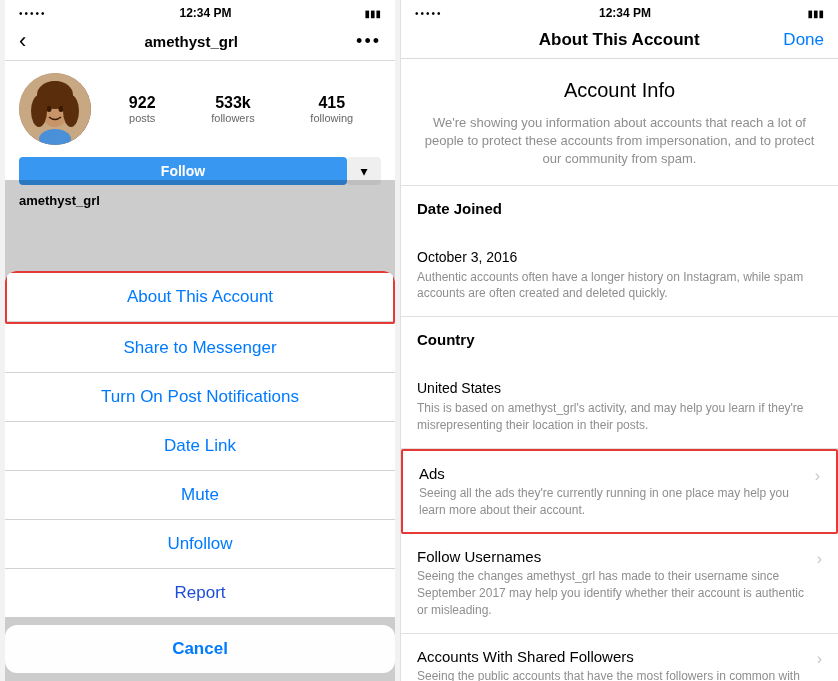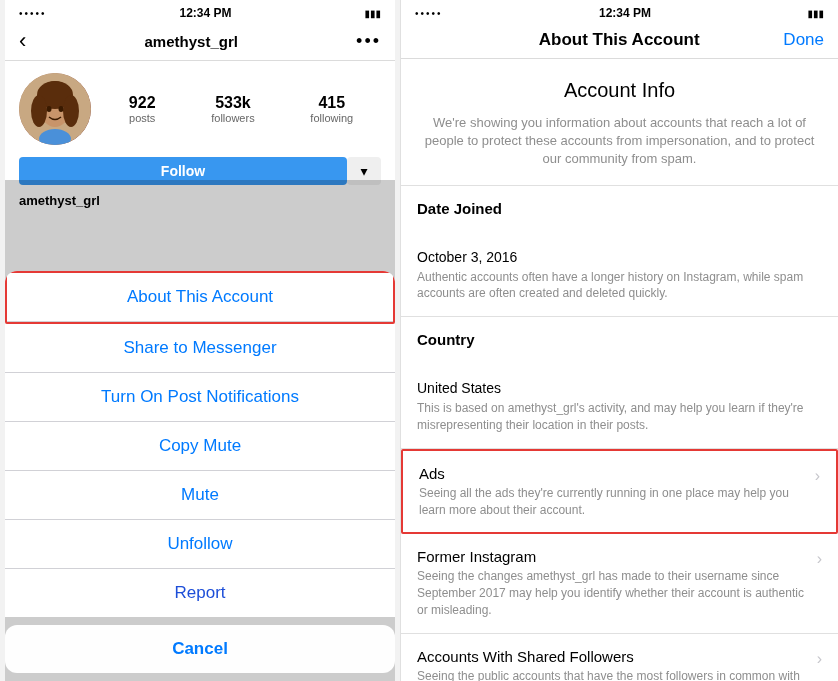"Copy Mute" div.action-item { text: Copy Mute -> Date Link }
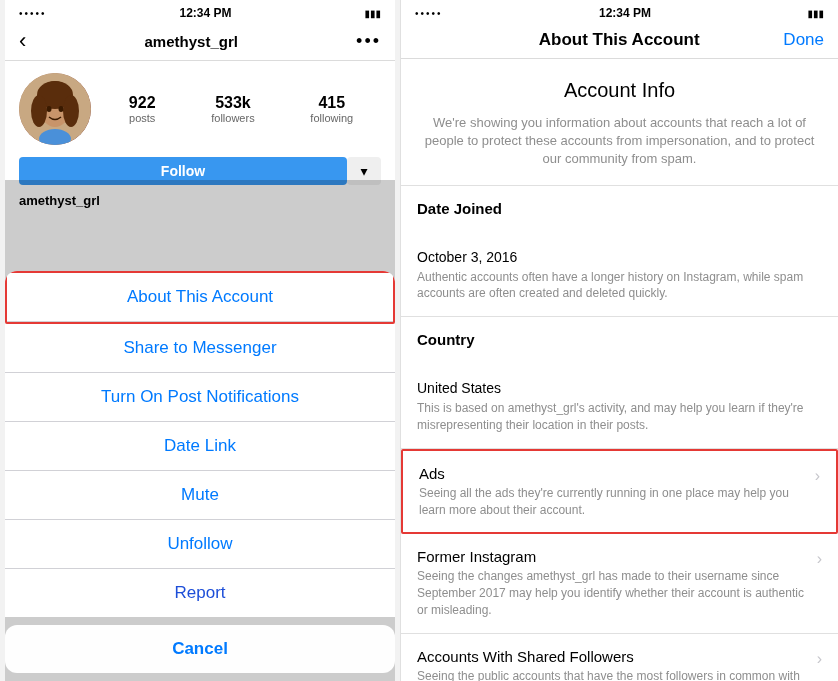"Former Instagram" div.nav-row-title { text: Former Instagram -> Follow Usernames }
